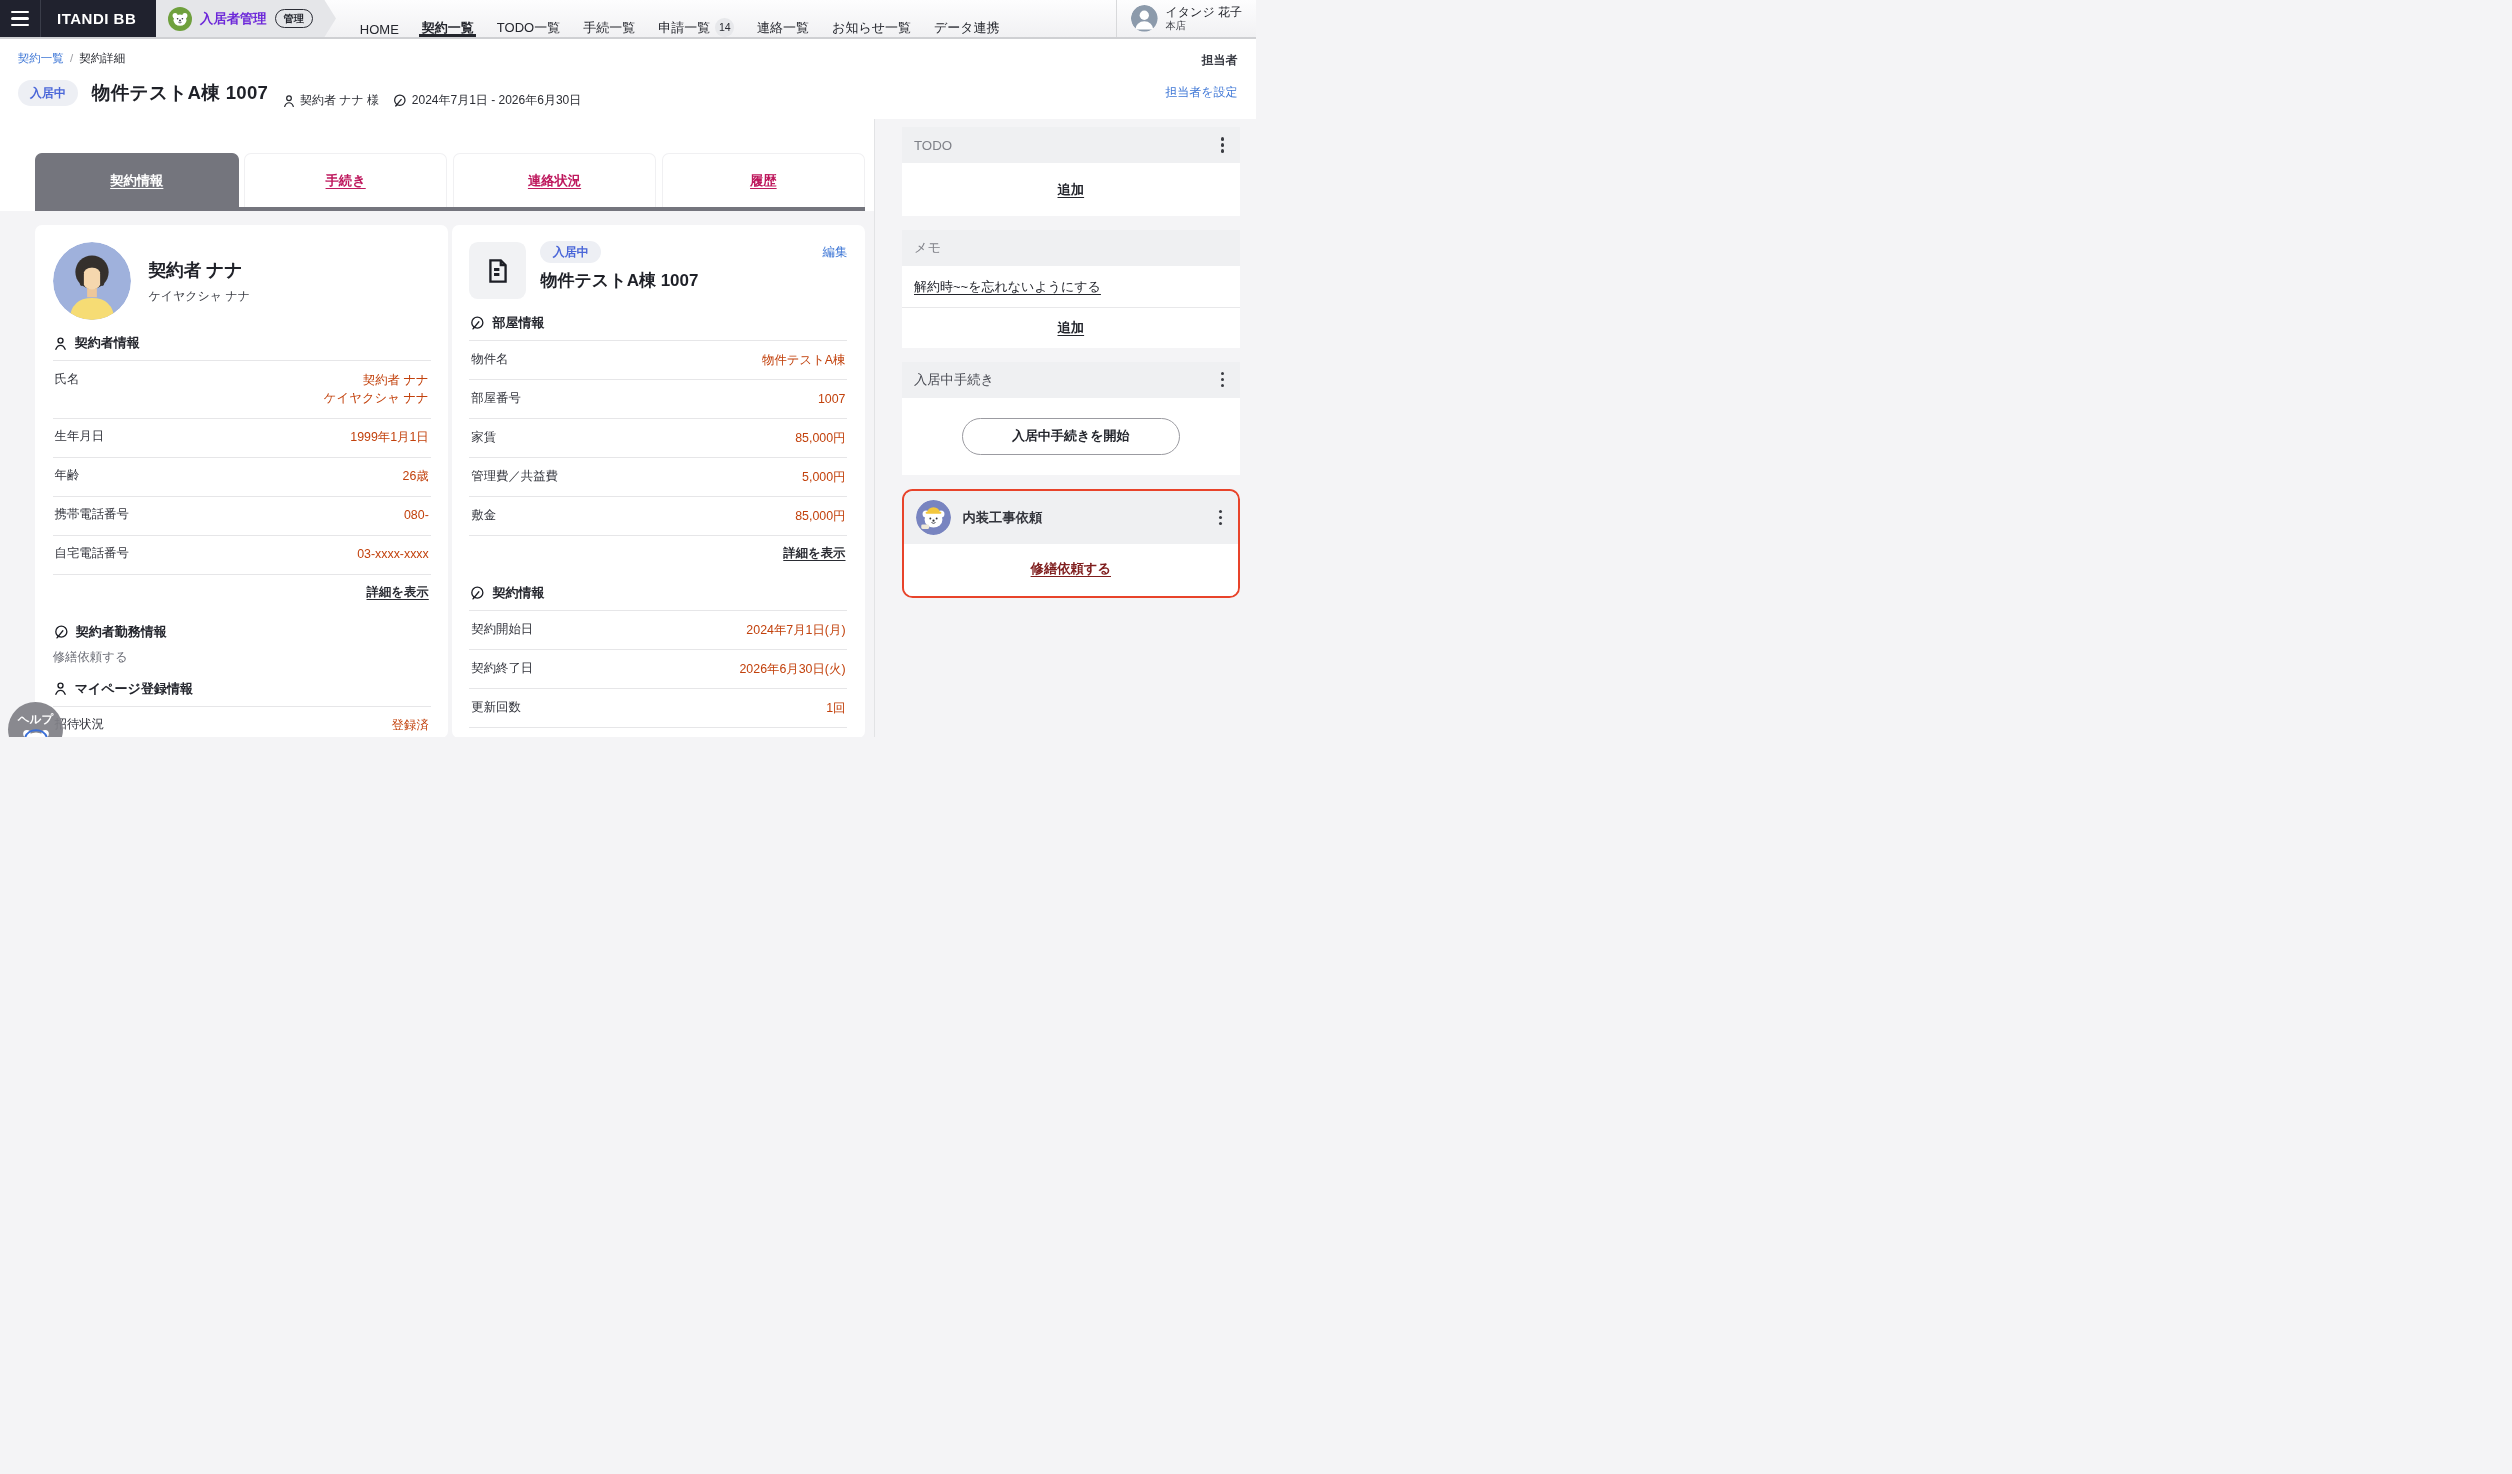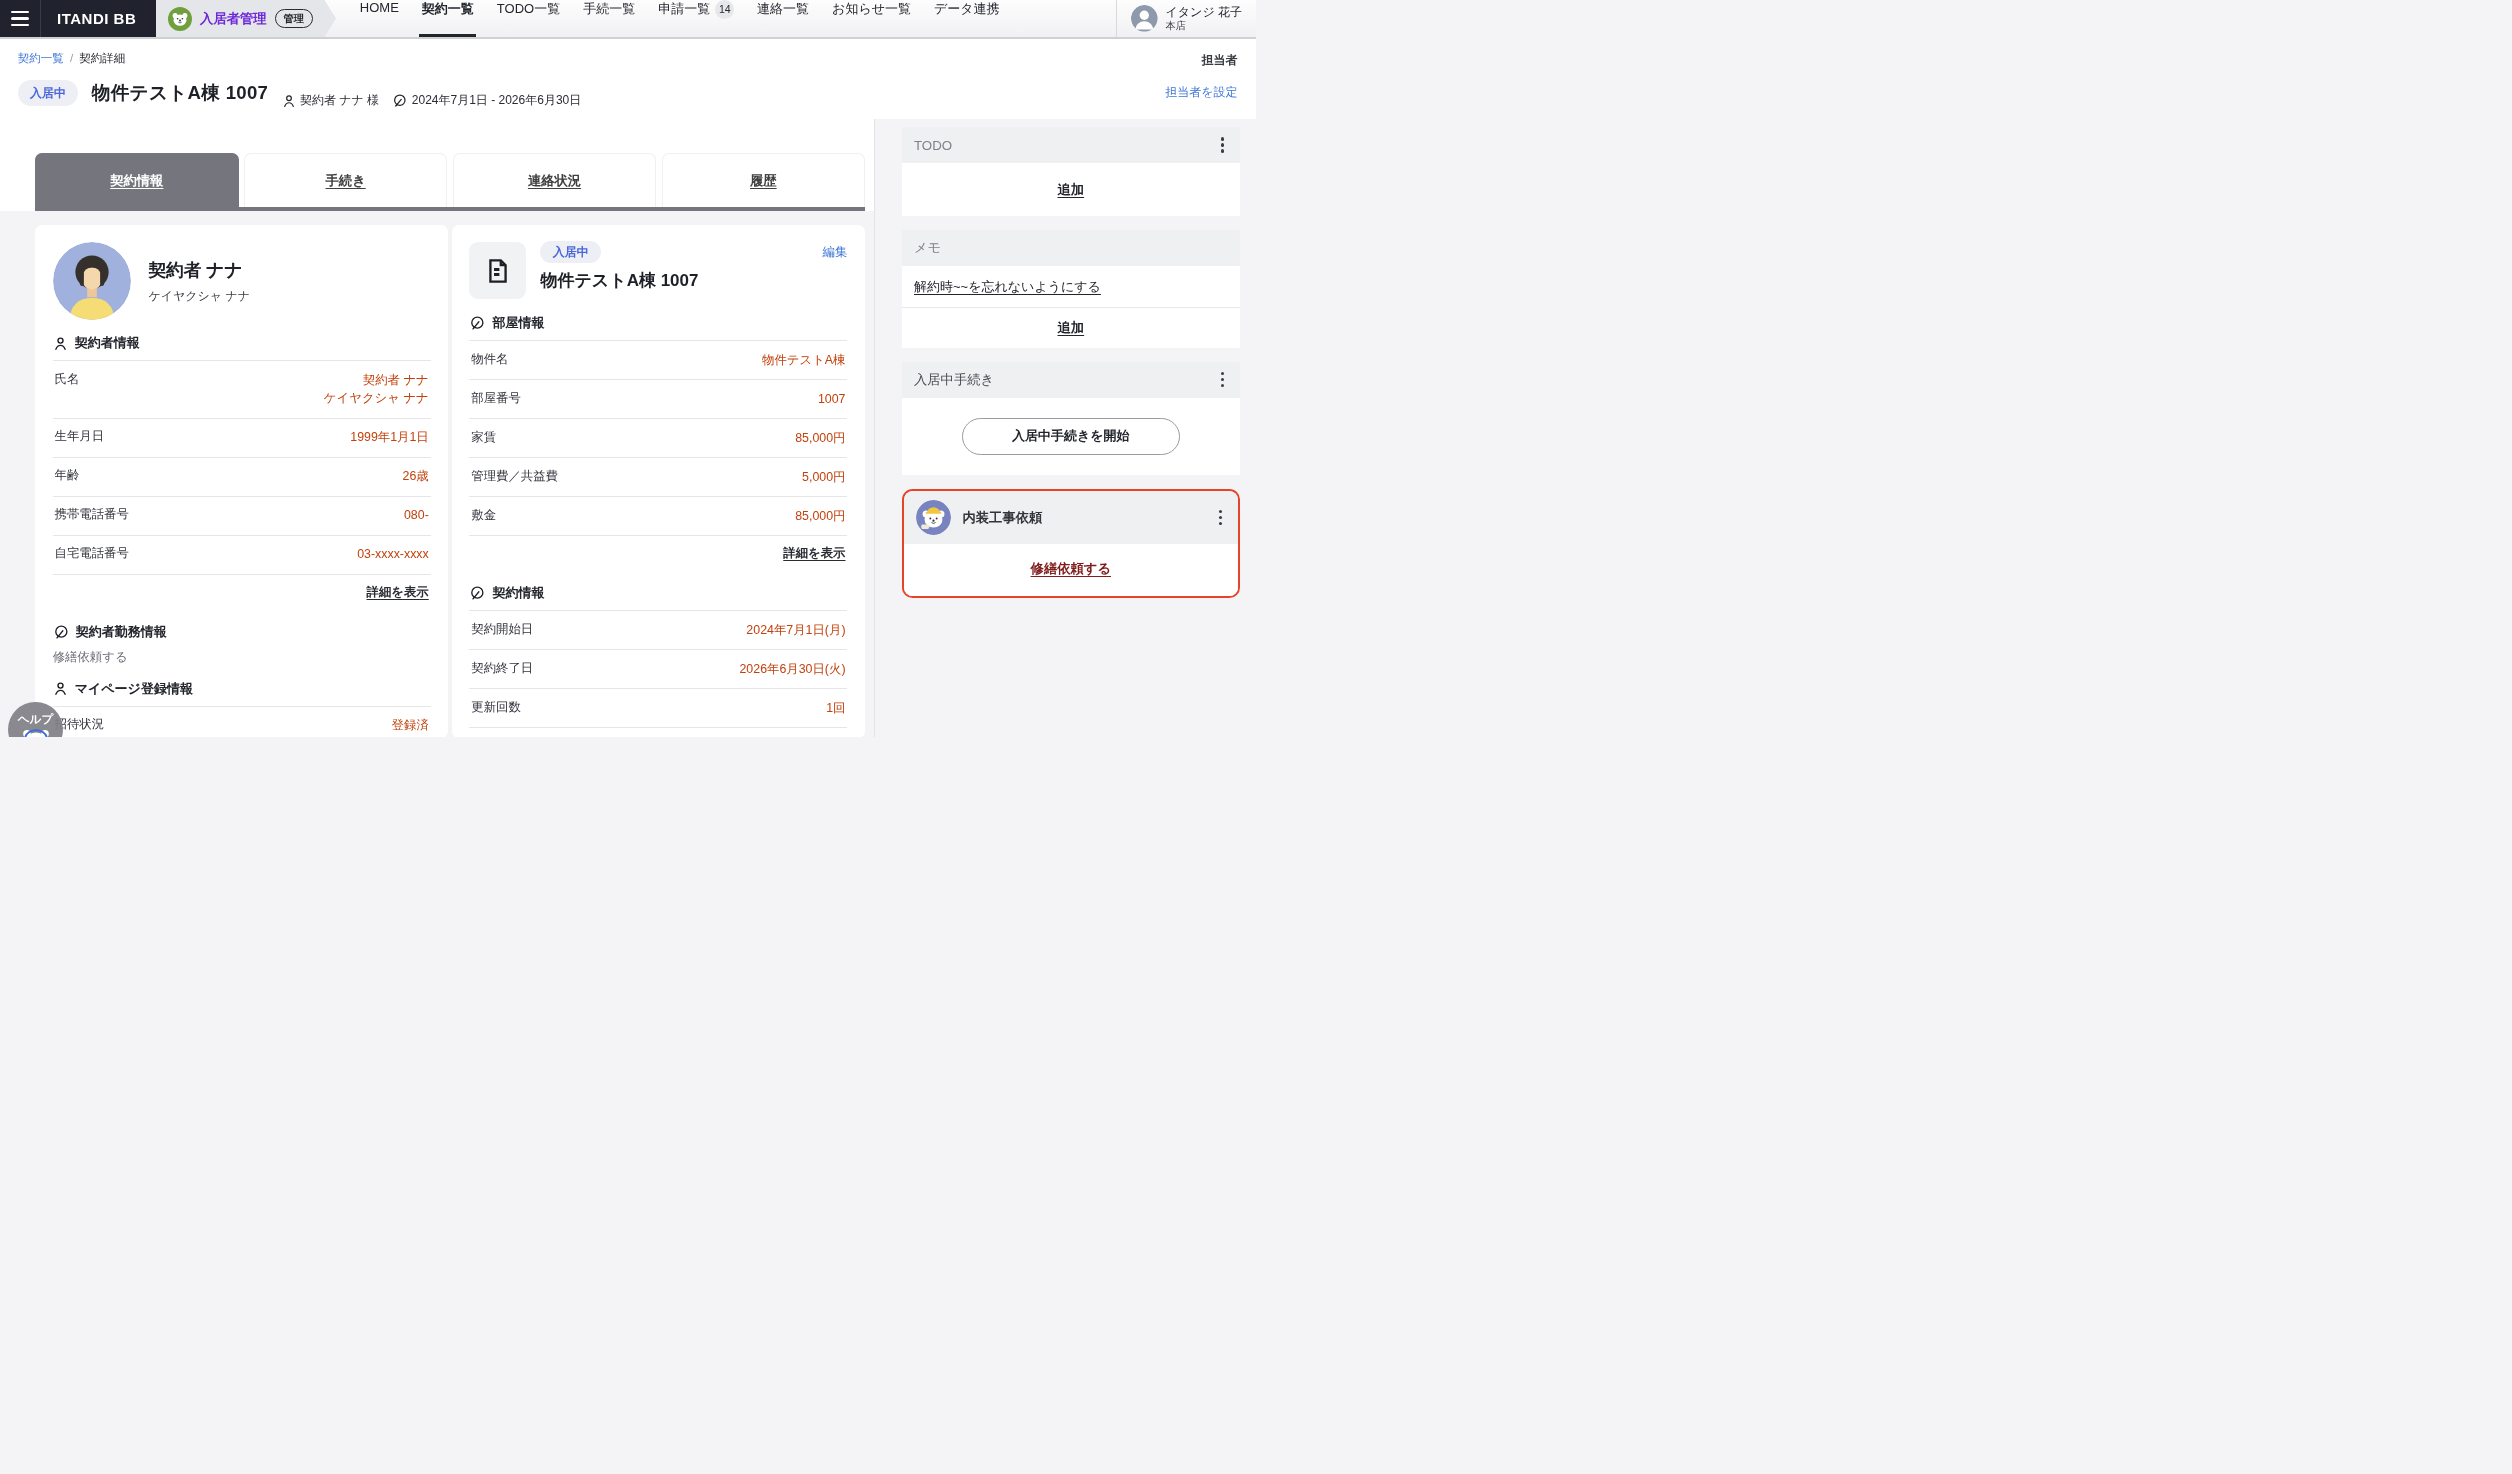"HOME" .nav-item { align-items: flex-start -> flex-end }
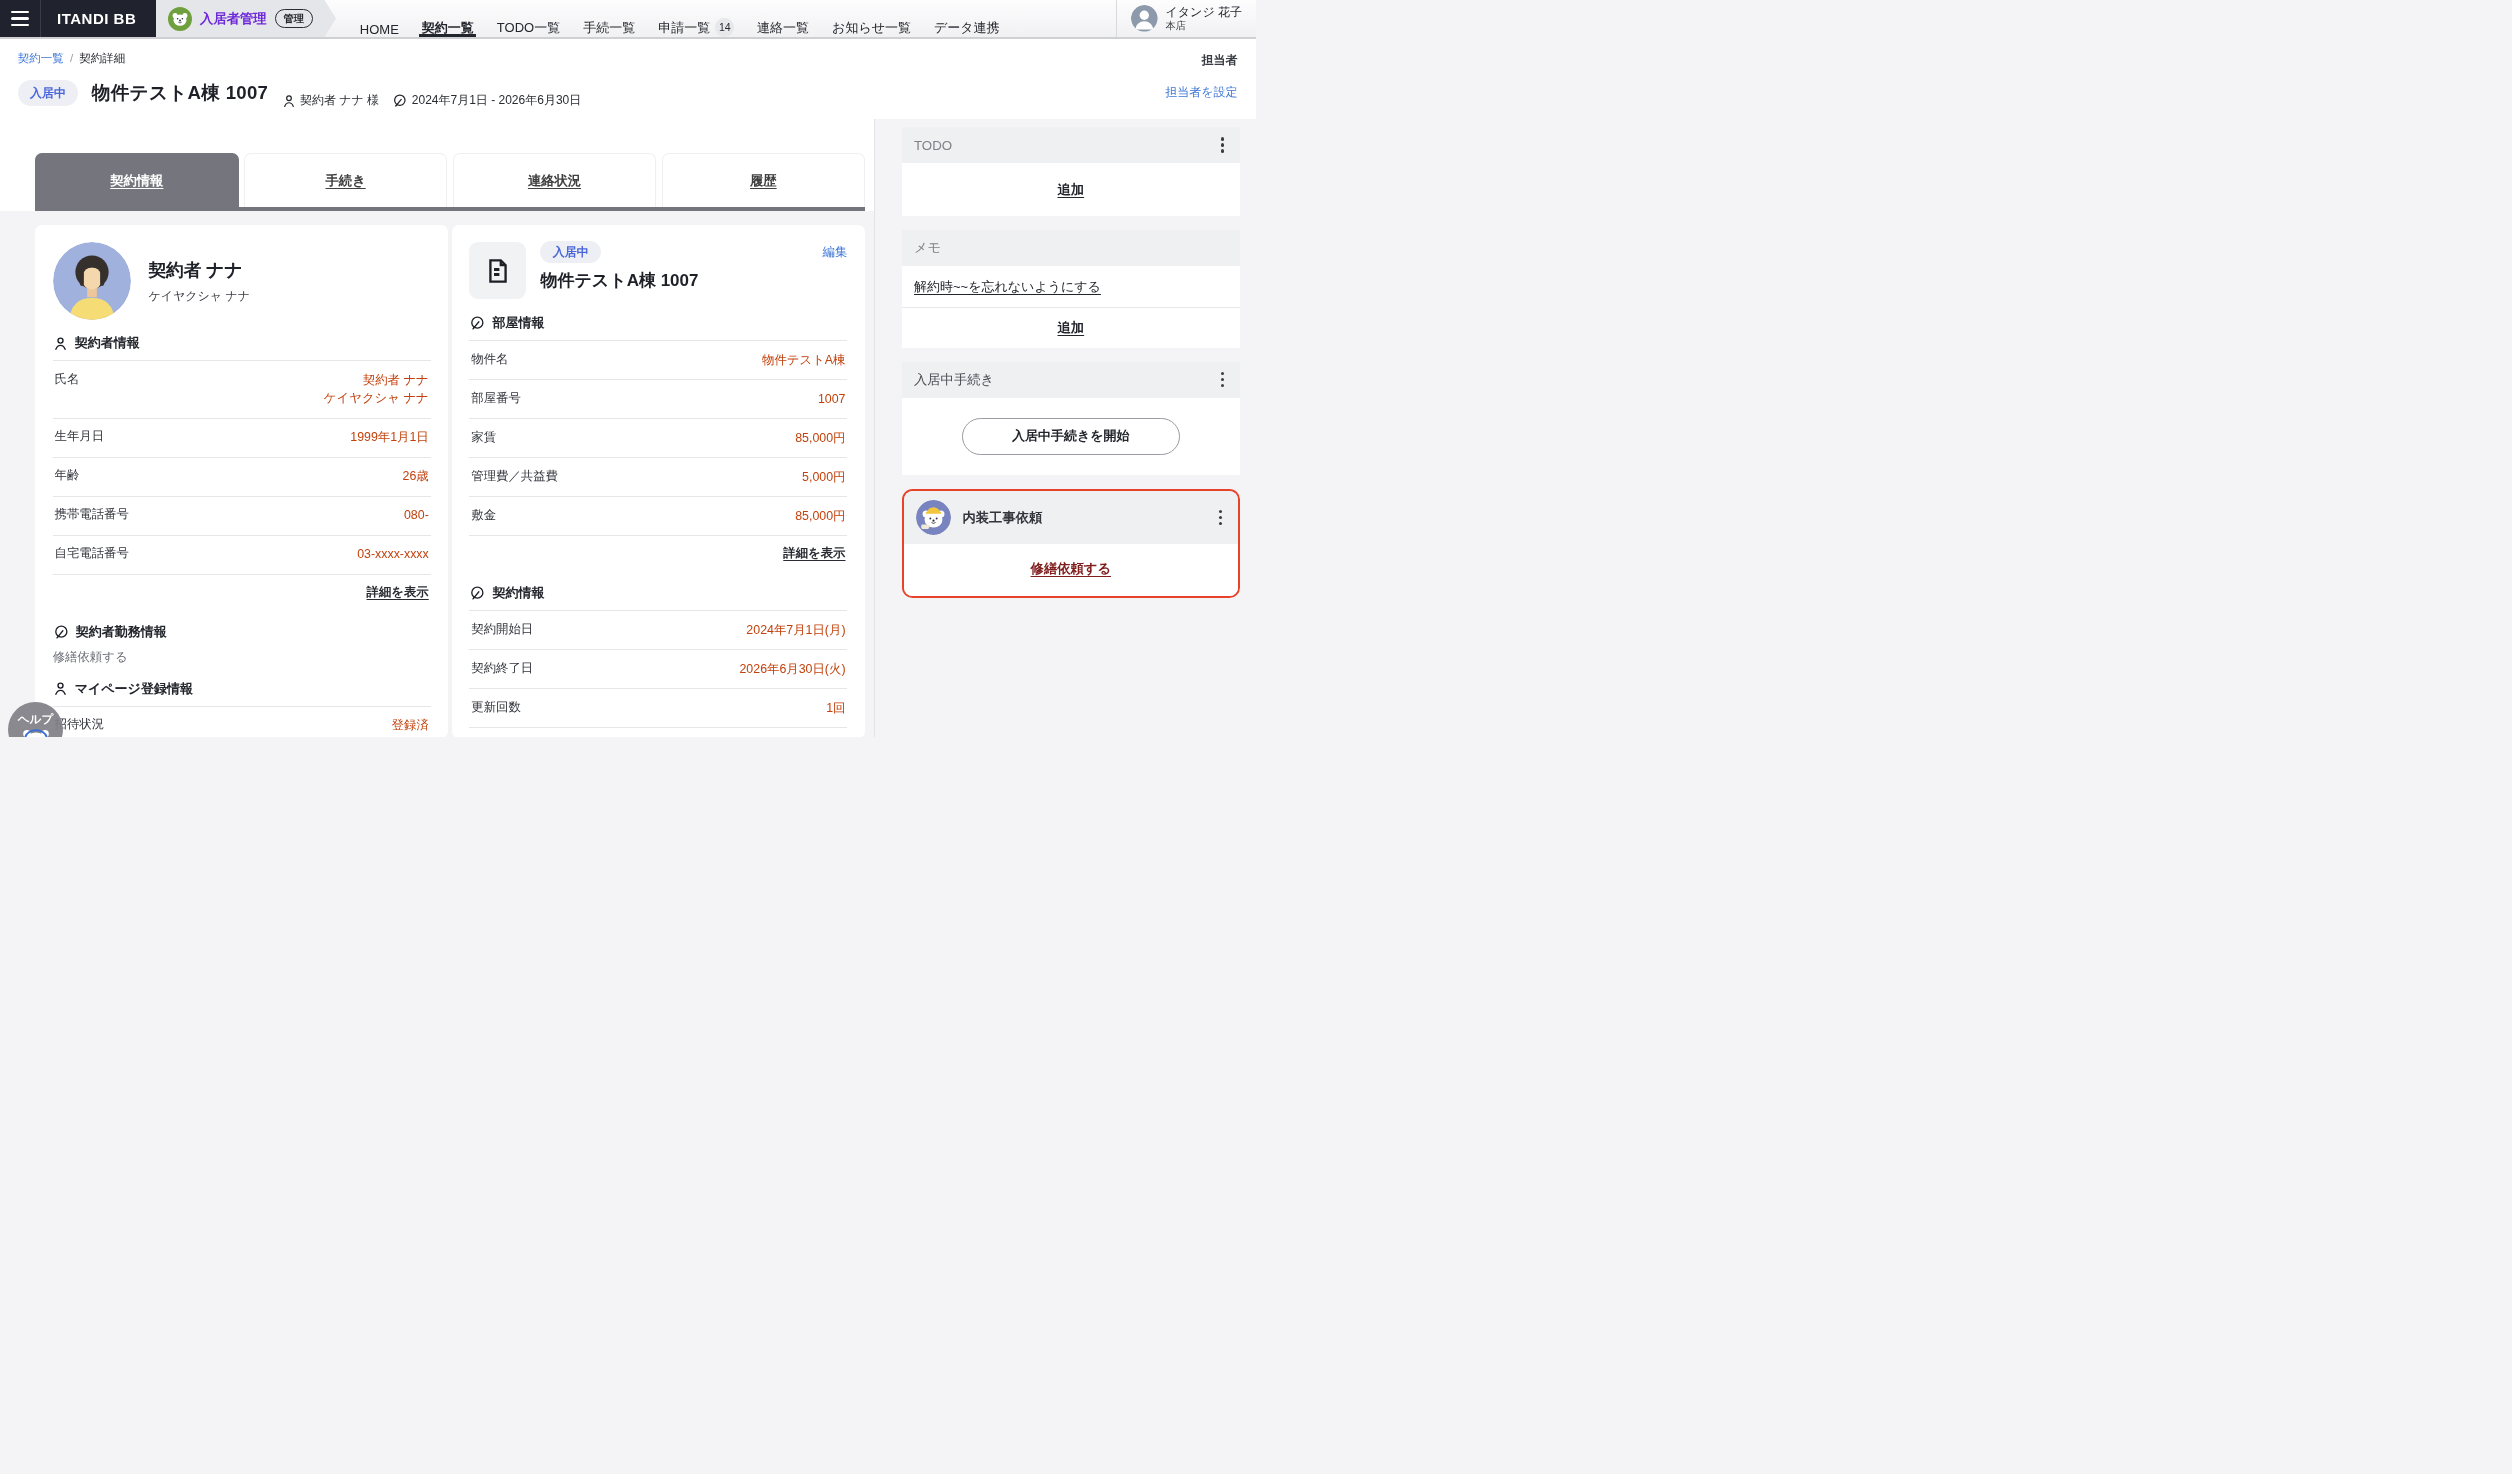"手続き" .tab { color: #404040 -> #be185d }
